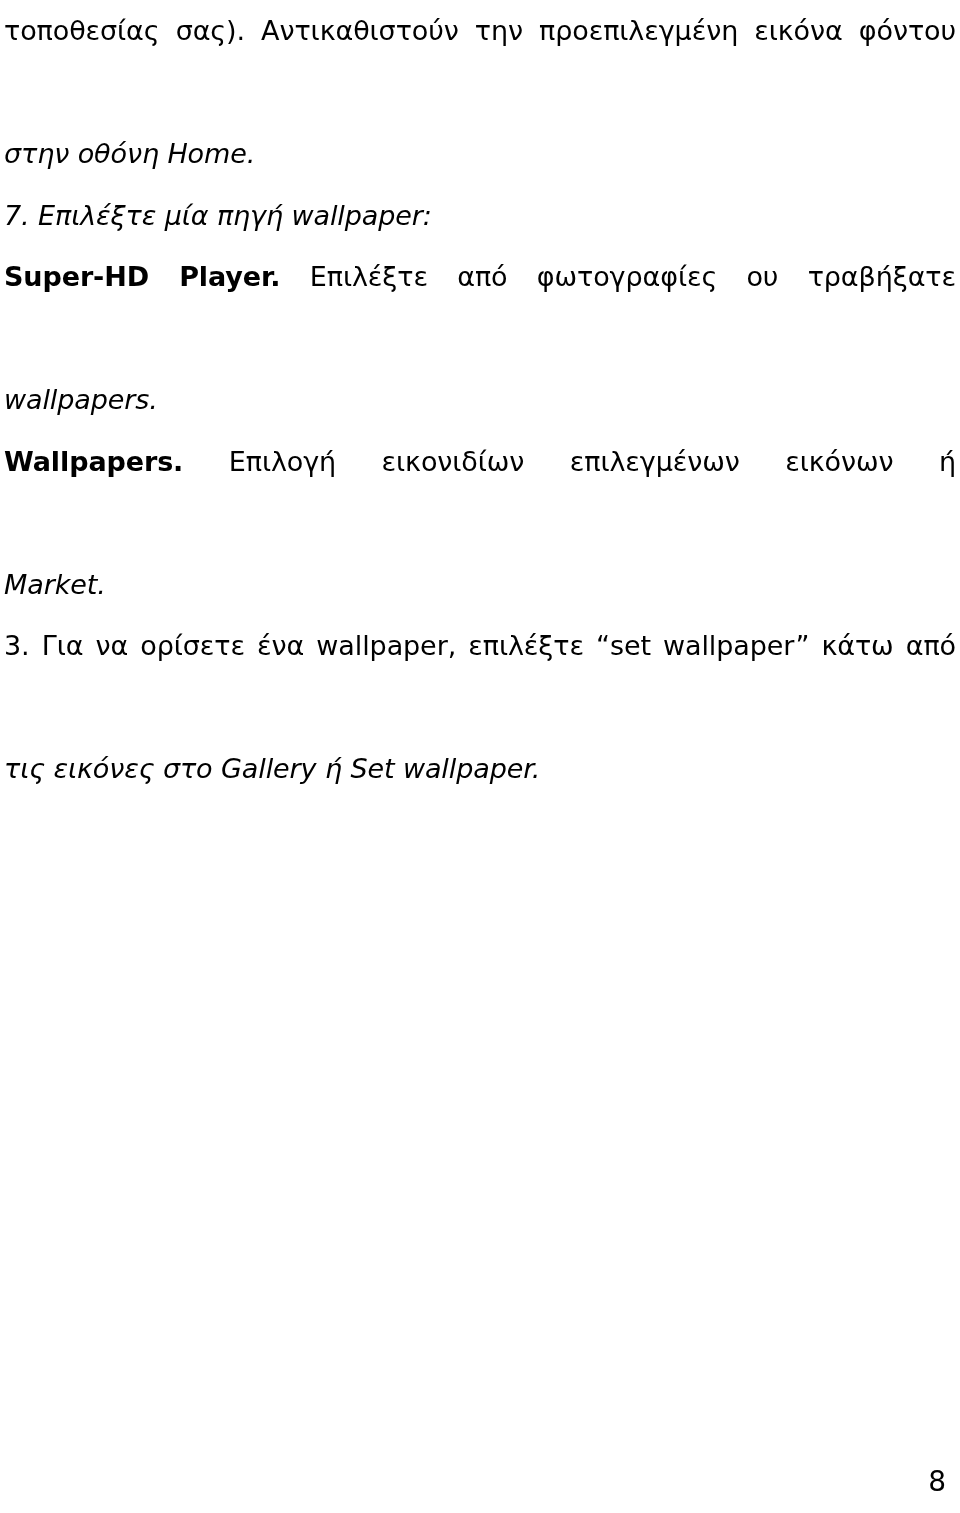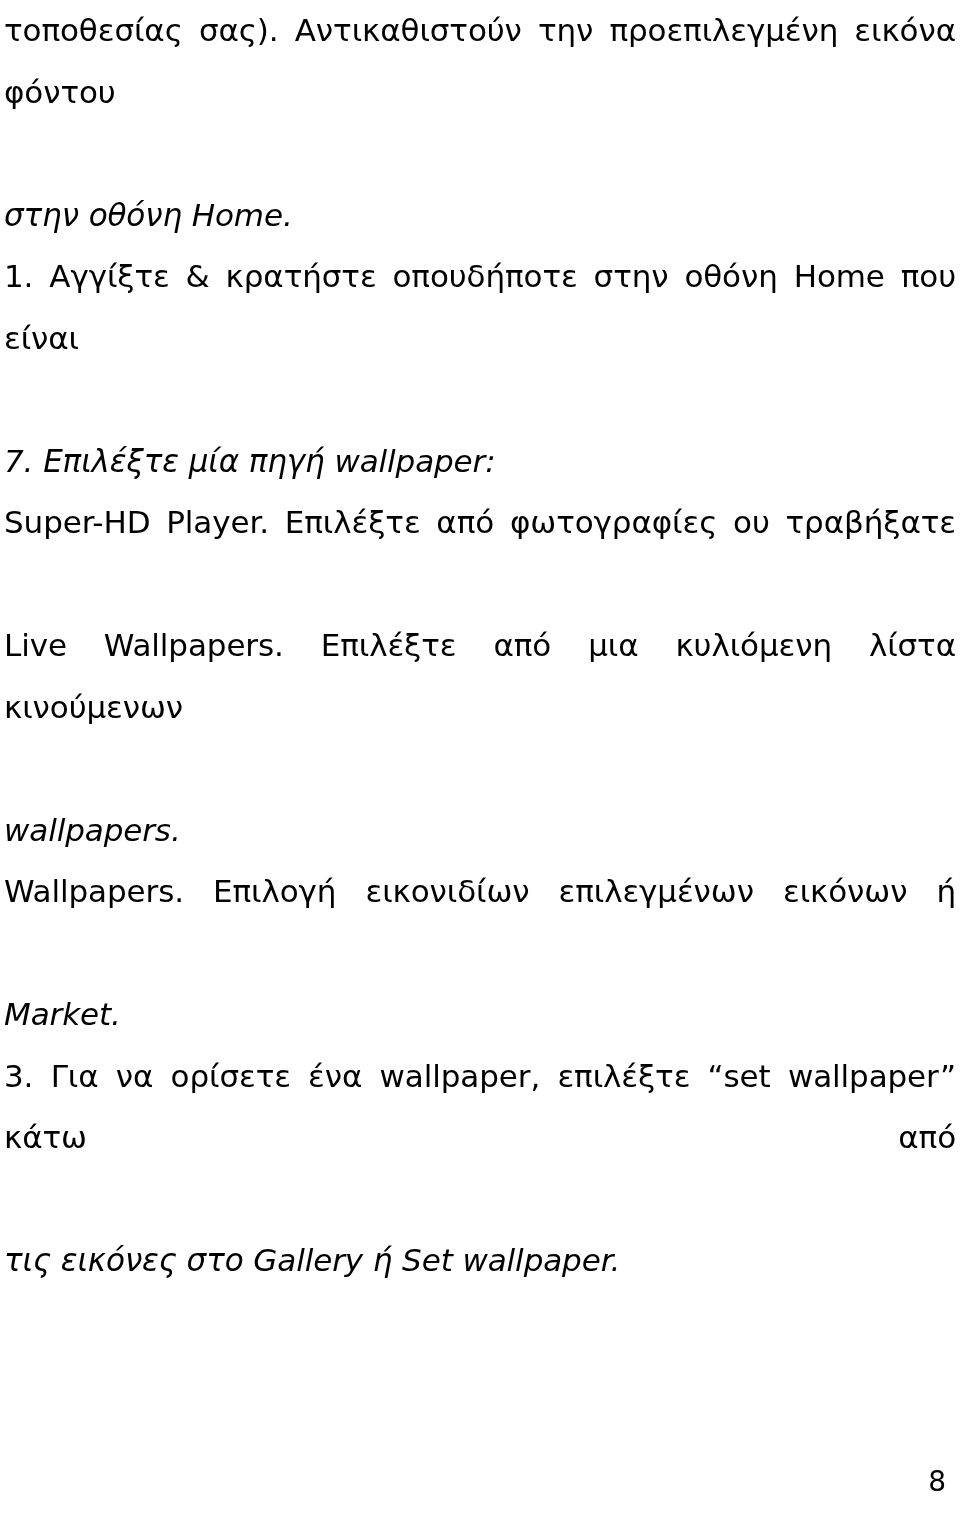"τοποθεσίας σας). Αντικαθιστούν την" p.body { font-size: 31px -> 27px }
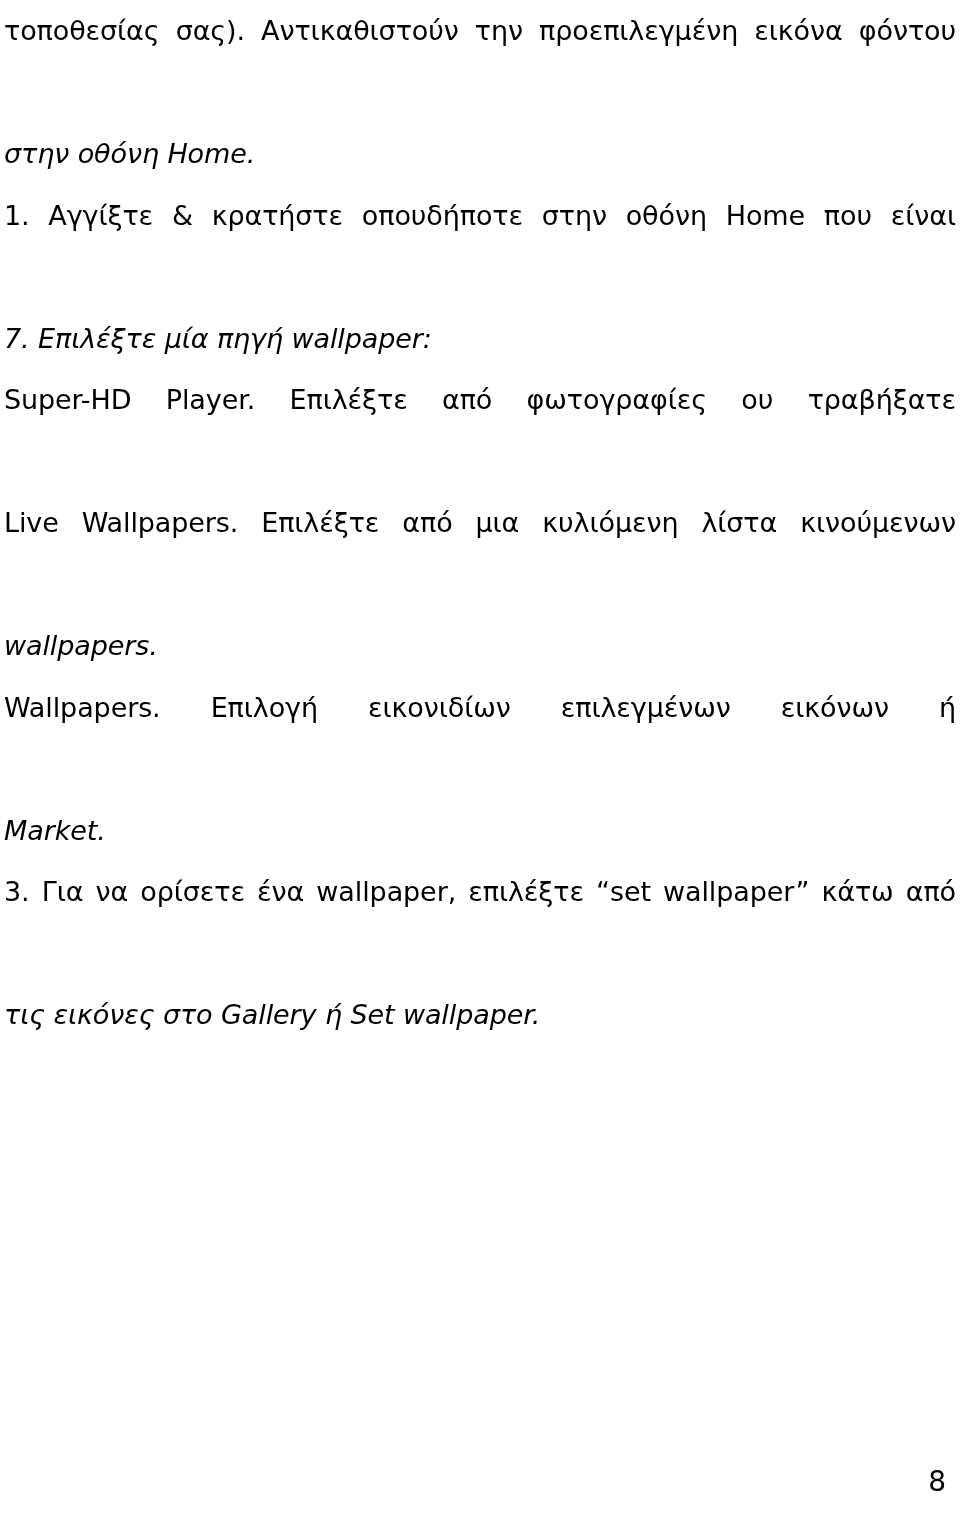"1. Αγγίξτε & κρατήστε οπουδήποτε" p.body { html: <p>1. Αγγίξτε &amp; κρατήστε οπουδήποτε στην οθόνη Home που είναι</p> -> none }
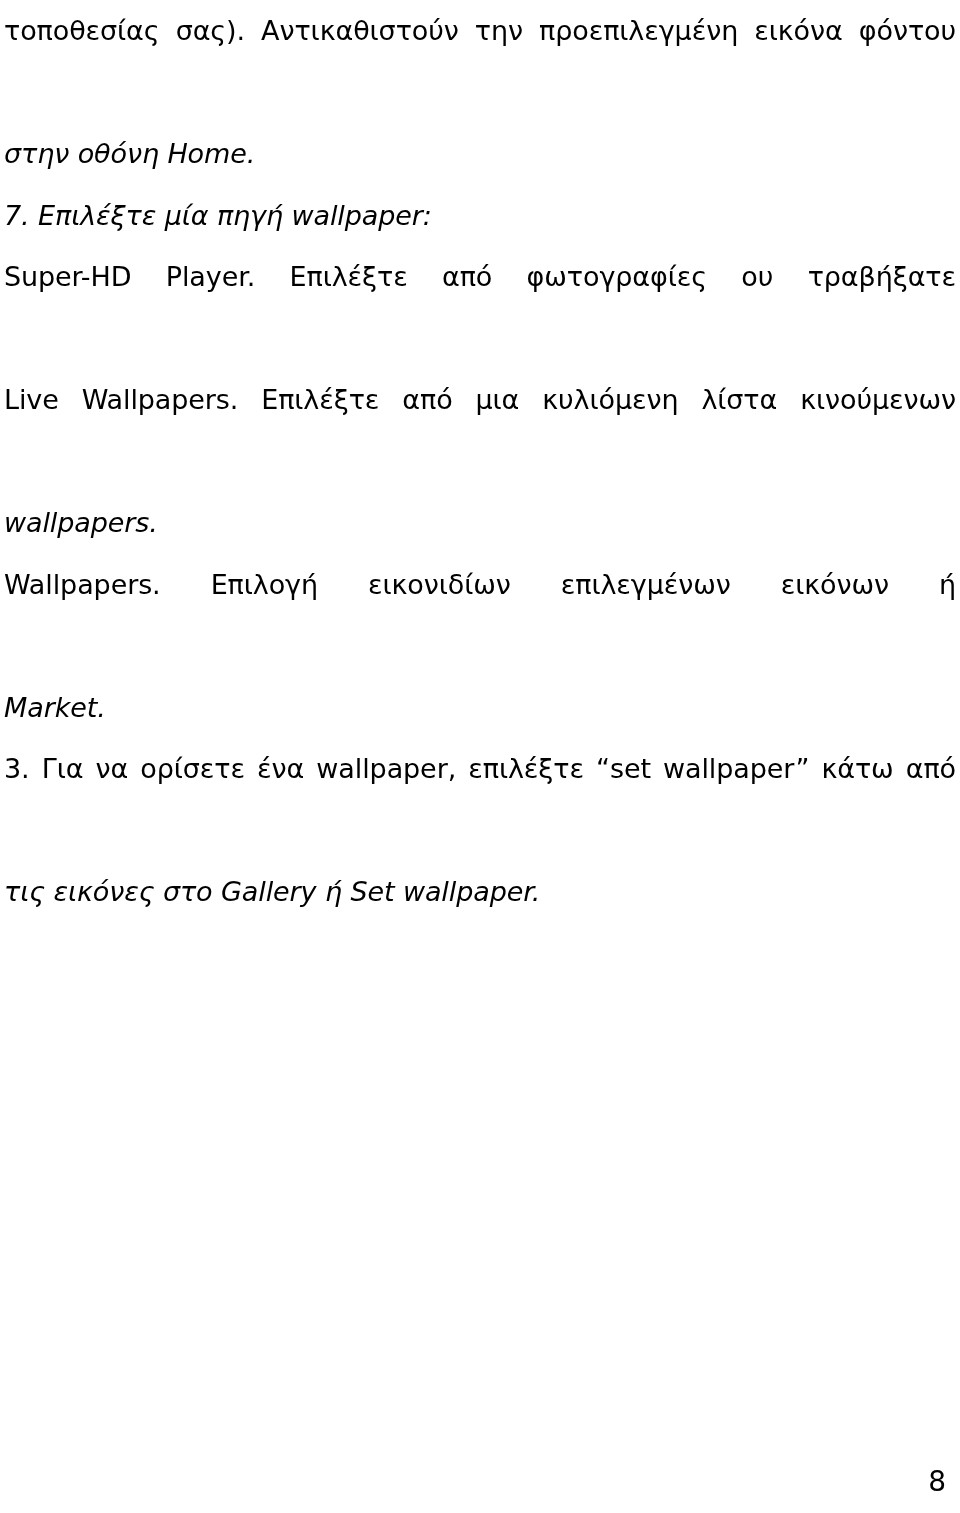"Super-HD Player." b, strong { font-weight: 400 -> 700 }
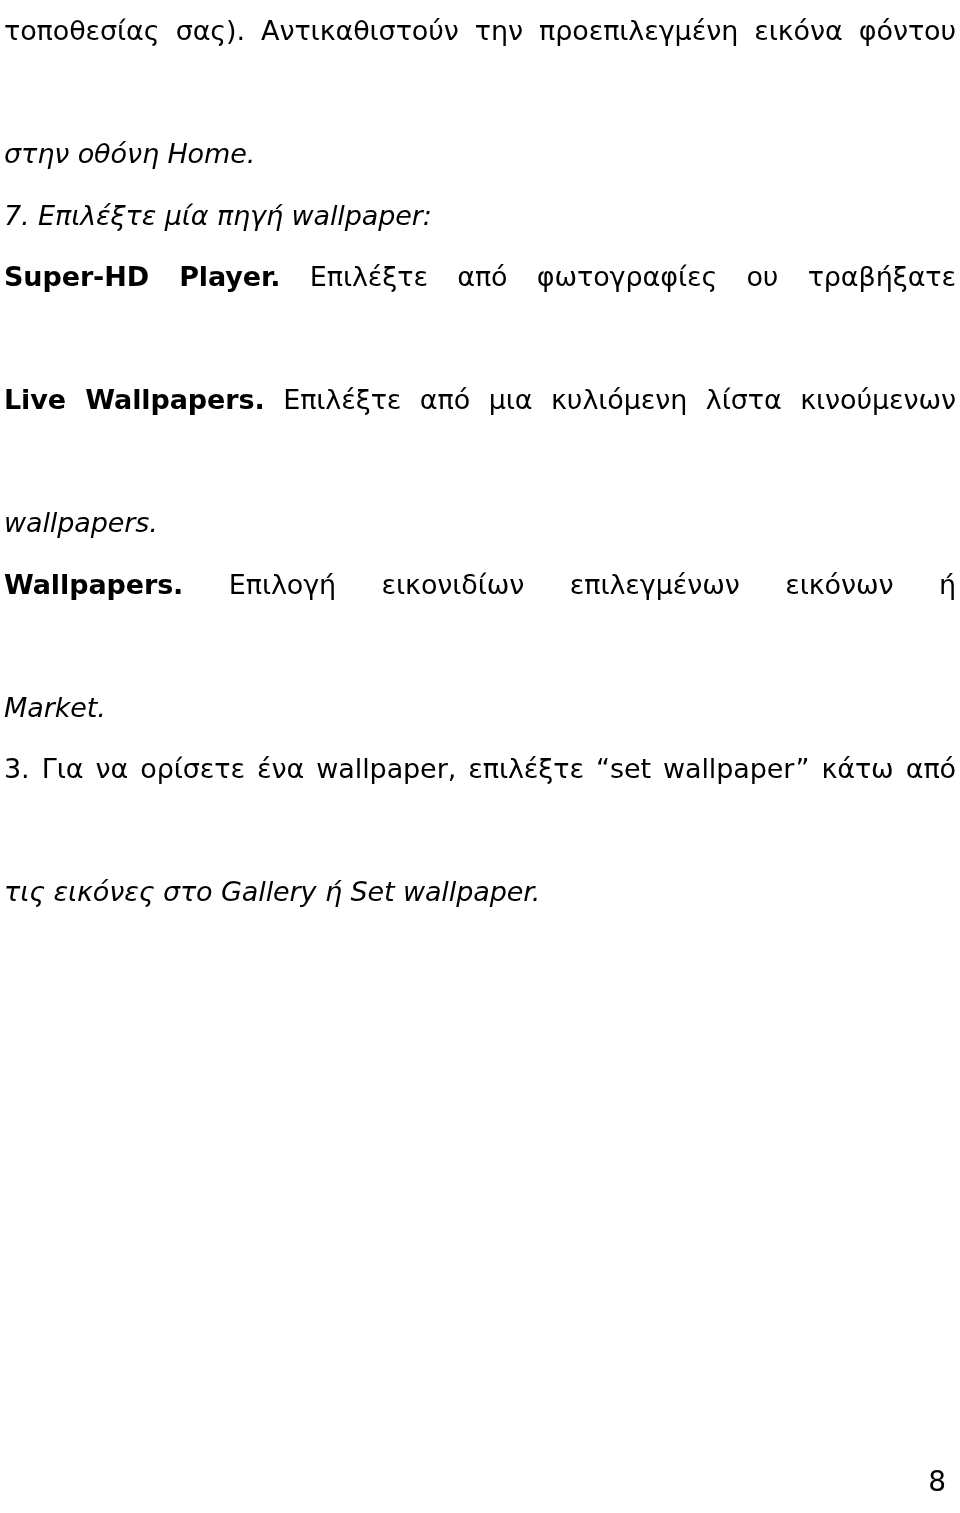"Live Wallpapers. Επιλέξτε από μια" p.body { html: <p><b>Live Wallpapers.</b><span> Επιλέξτε από μια κυλιόμενη λίστα κινούμενων</span></p> -> none }
